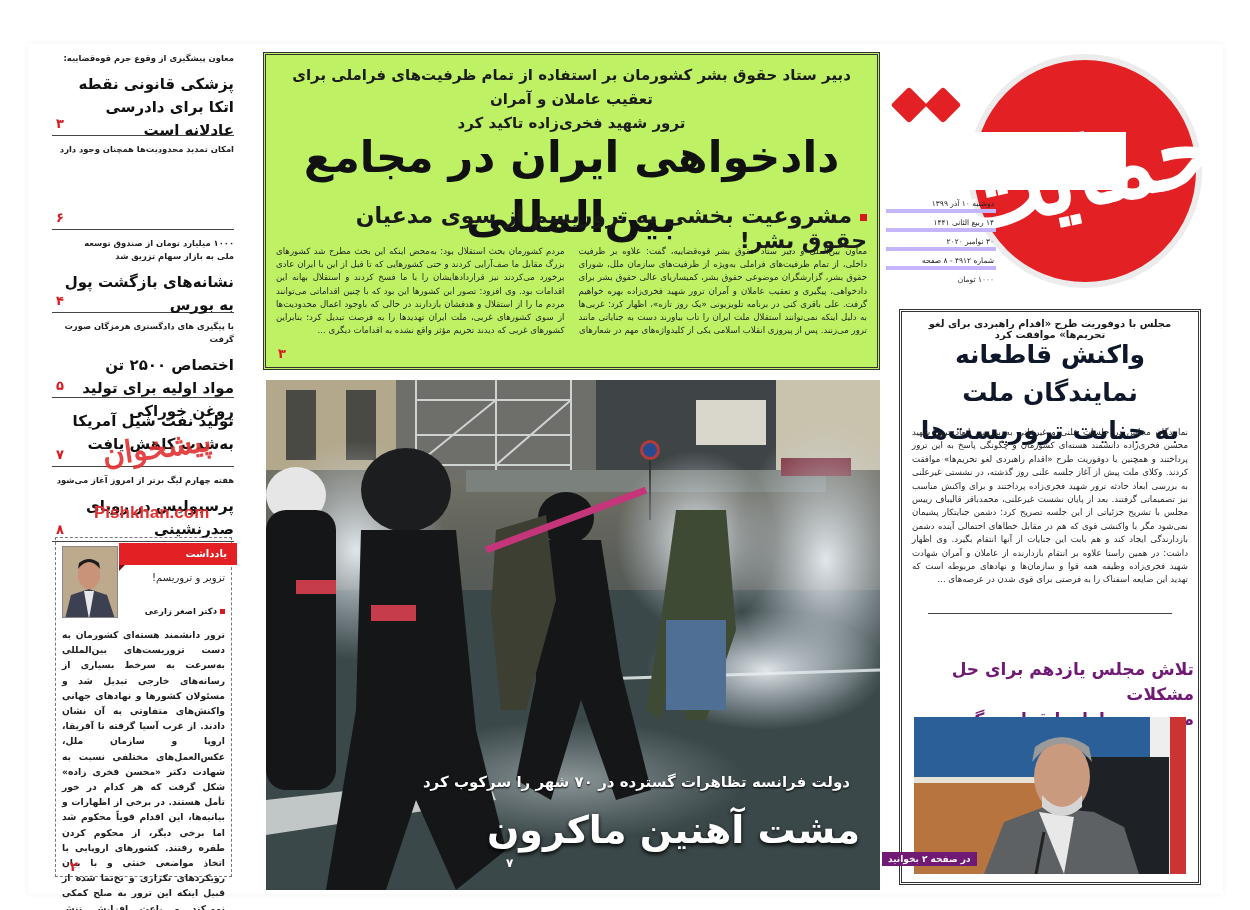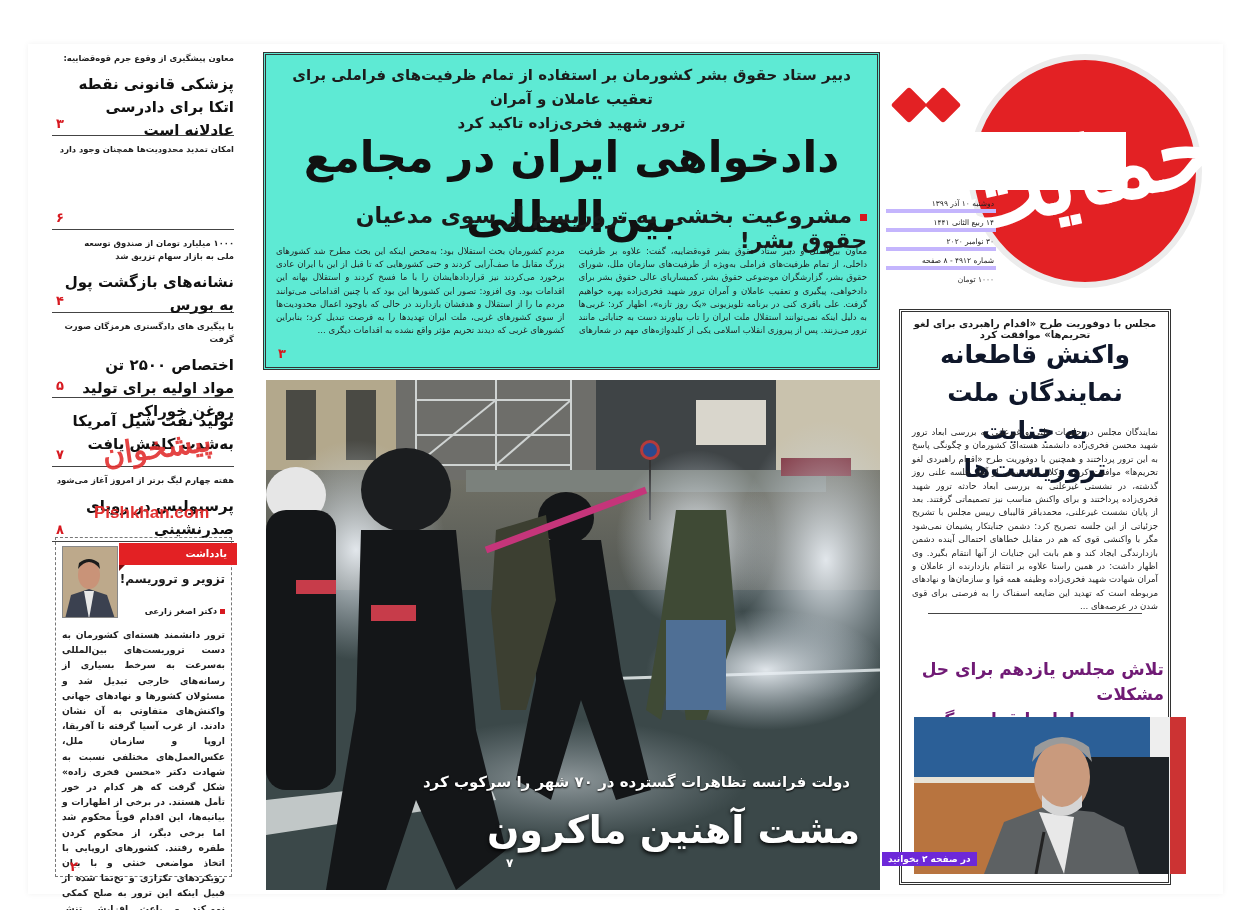"دبیر ستاد حقوق بشر کشورمان" .main-box { background: #5eead4 -> #bef264 }
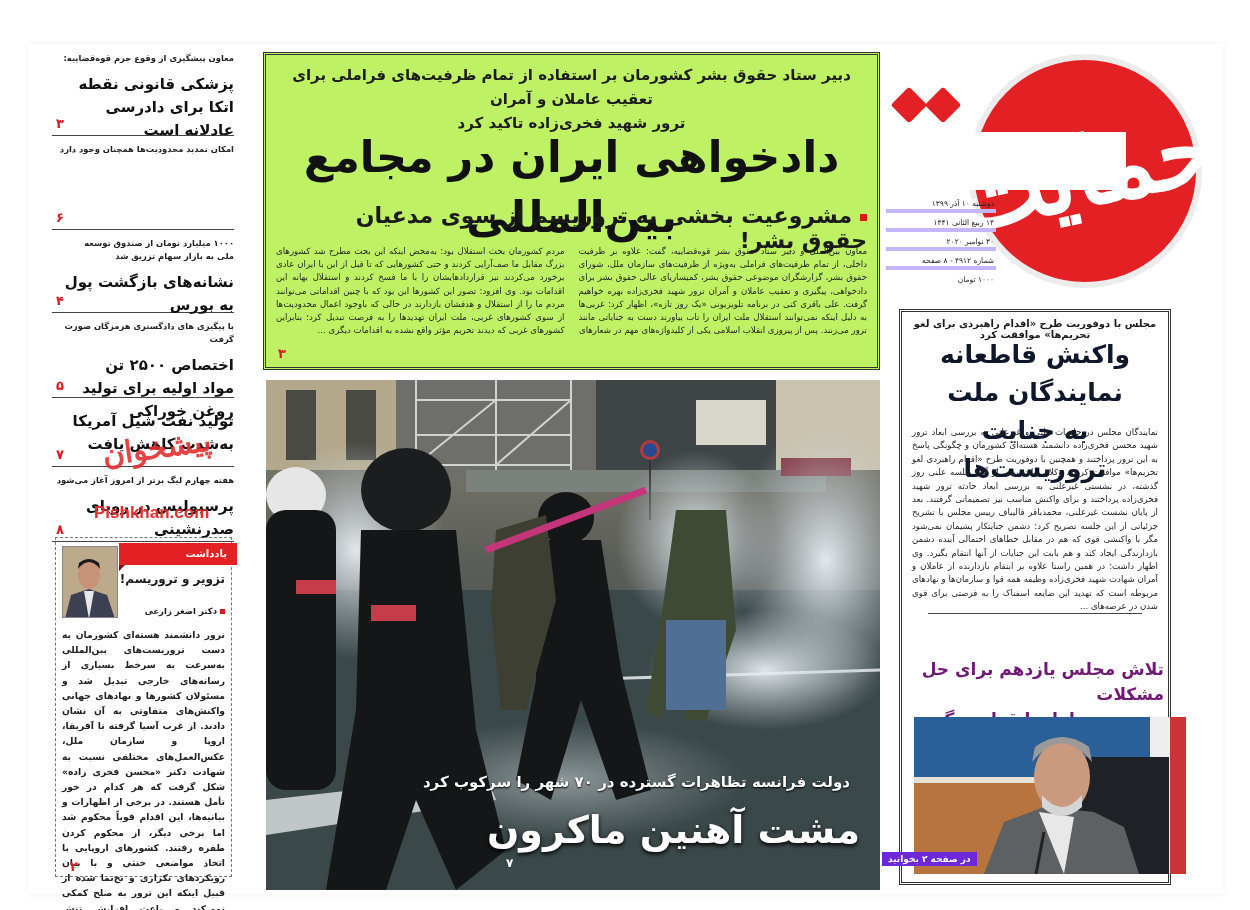"مجلس با دوفوریت طرح «اقدام" .right-box { width: 272px -> 302px }
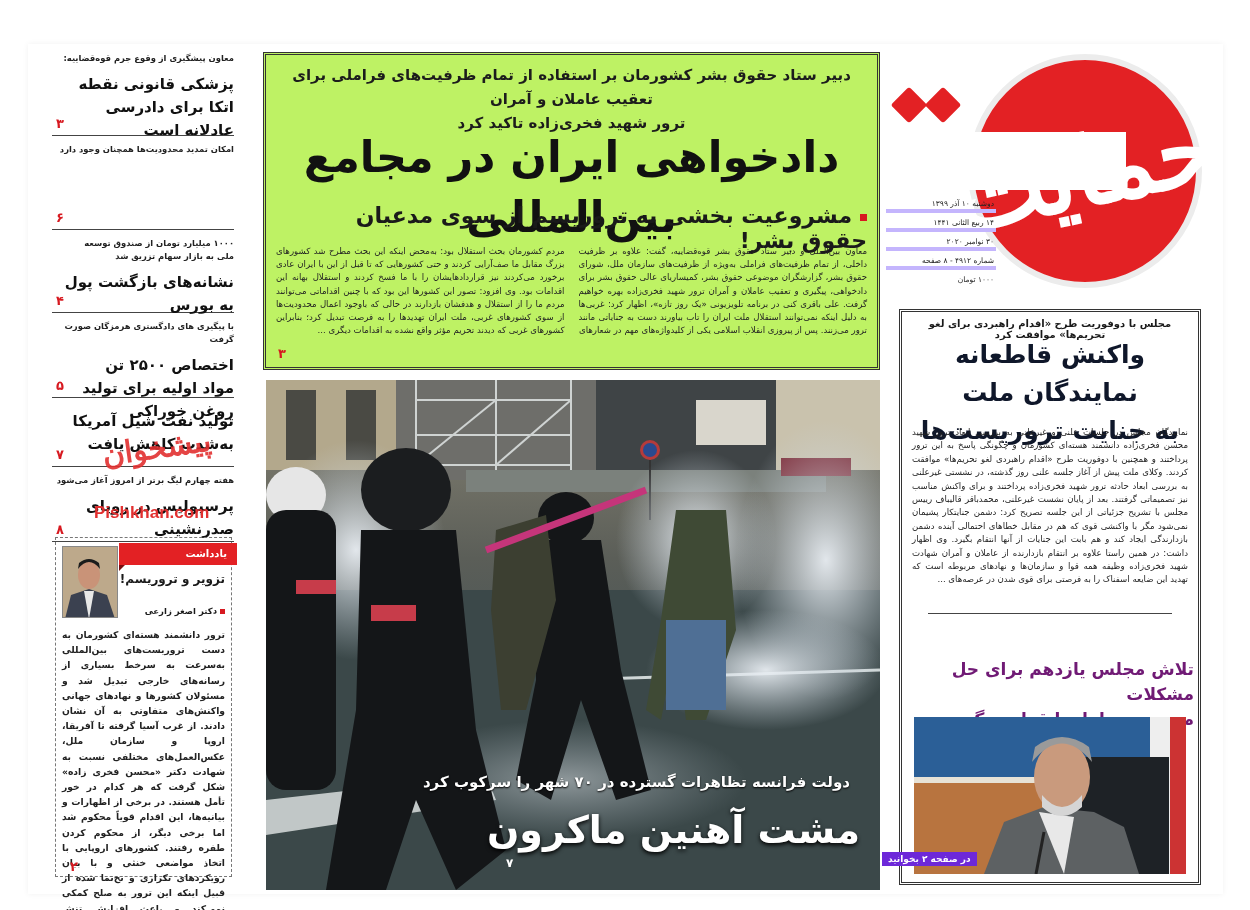"تزویر و تروریسم!" .op-title { font-size: 12px -> 10px; font-weight: bold -> normal }
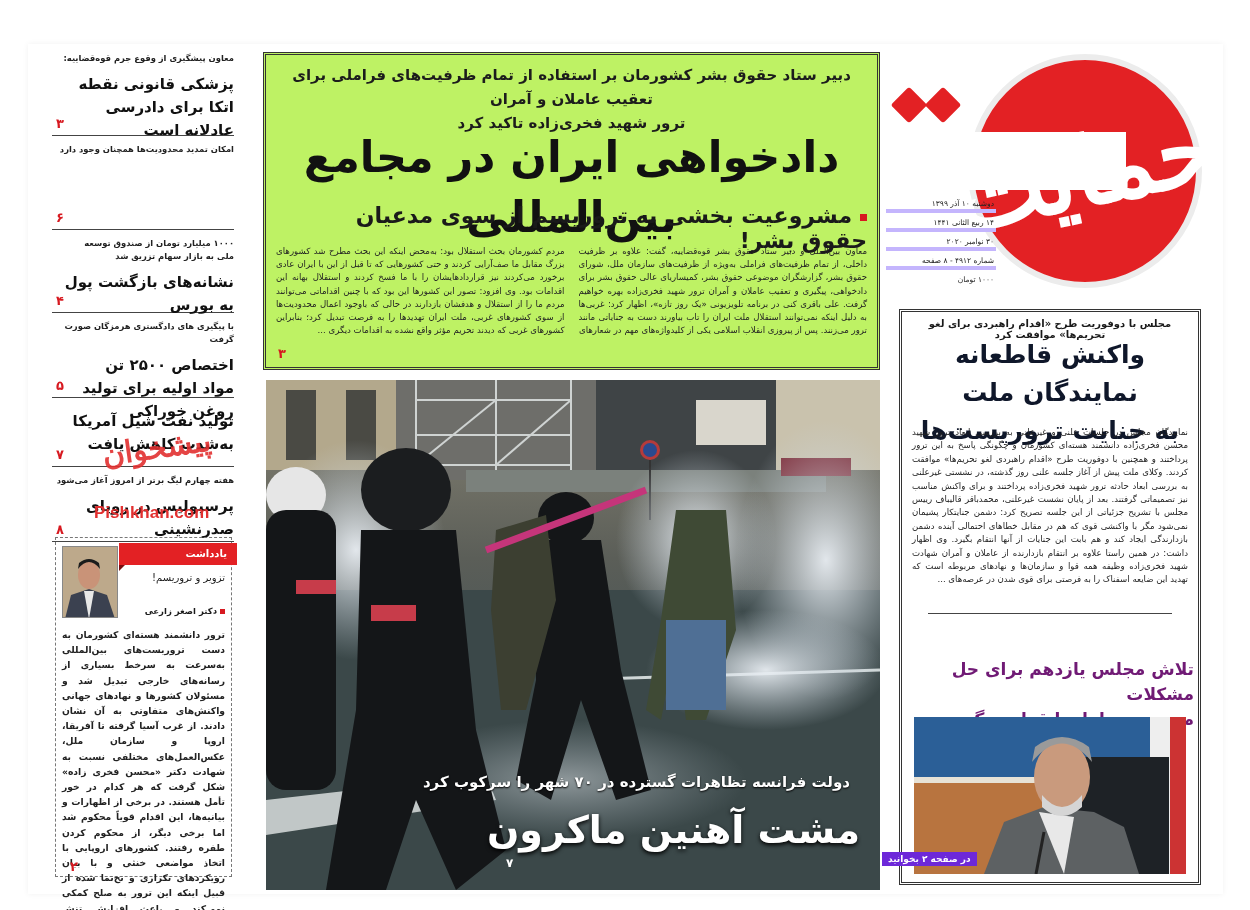"در صفحه ۲ بخوانید" .r-photo-tag { background: #6d28d9 -> #701a75 }
